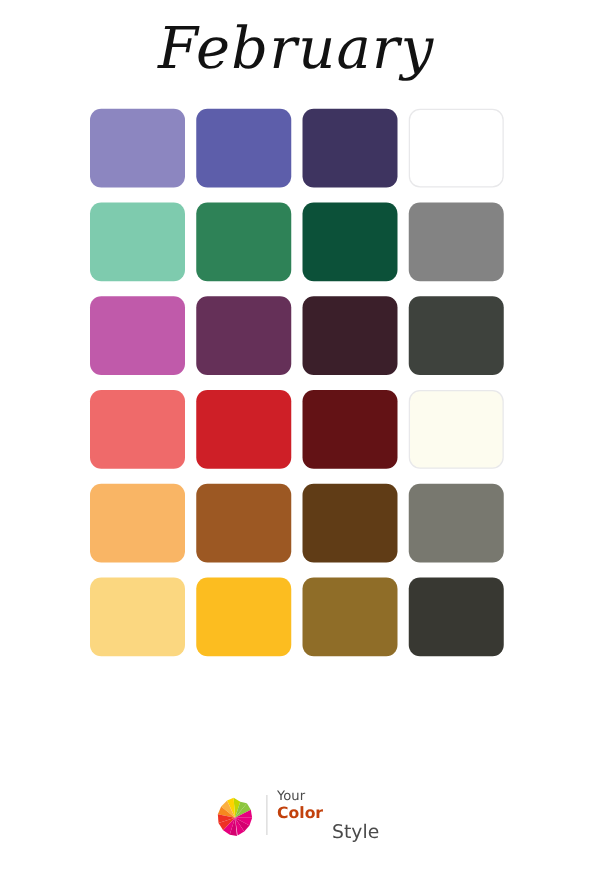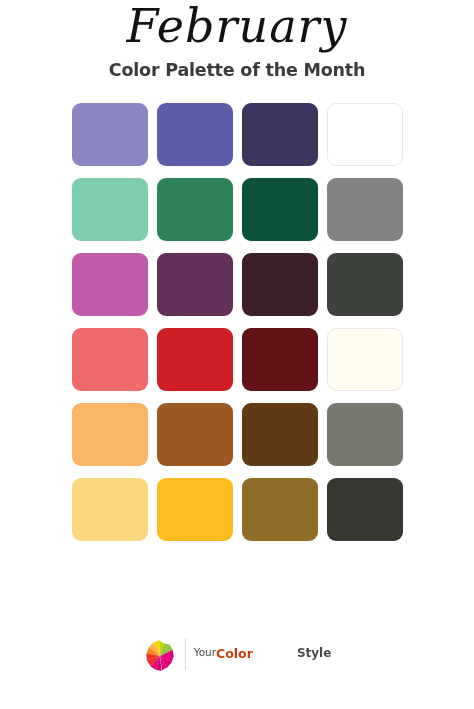"February" .header { padding-top: 2px -> 14px }
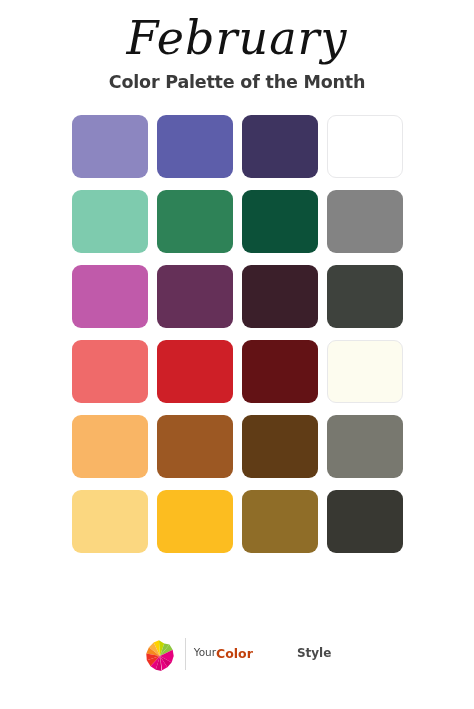"Color Palette of the Month" p.title-sub { html: <p>Color Palette of the Month</p> -> none }
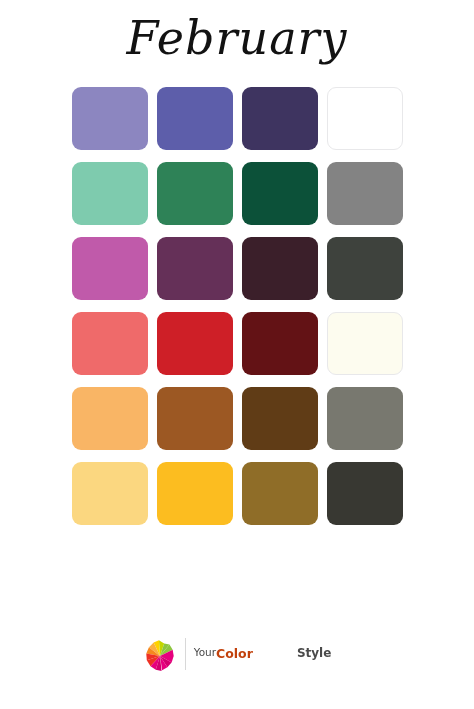"Your" .logo-text { flex-direction: none -> column }
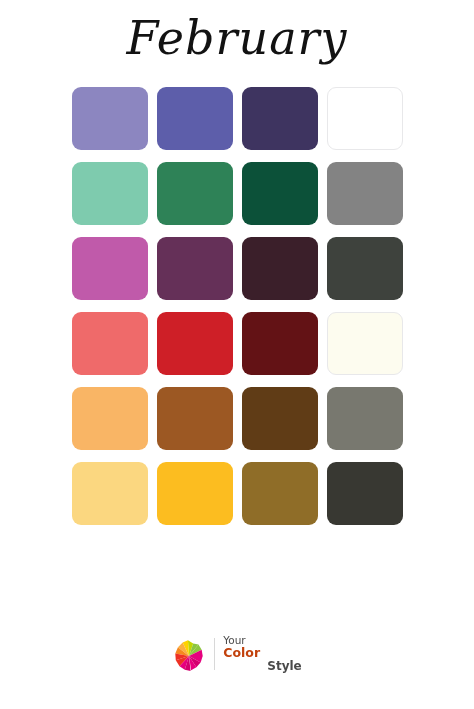"Style" .logo-line3 { font-size: 12px -> 15px; font-weight: bold -> normal }
